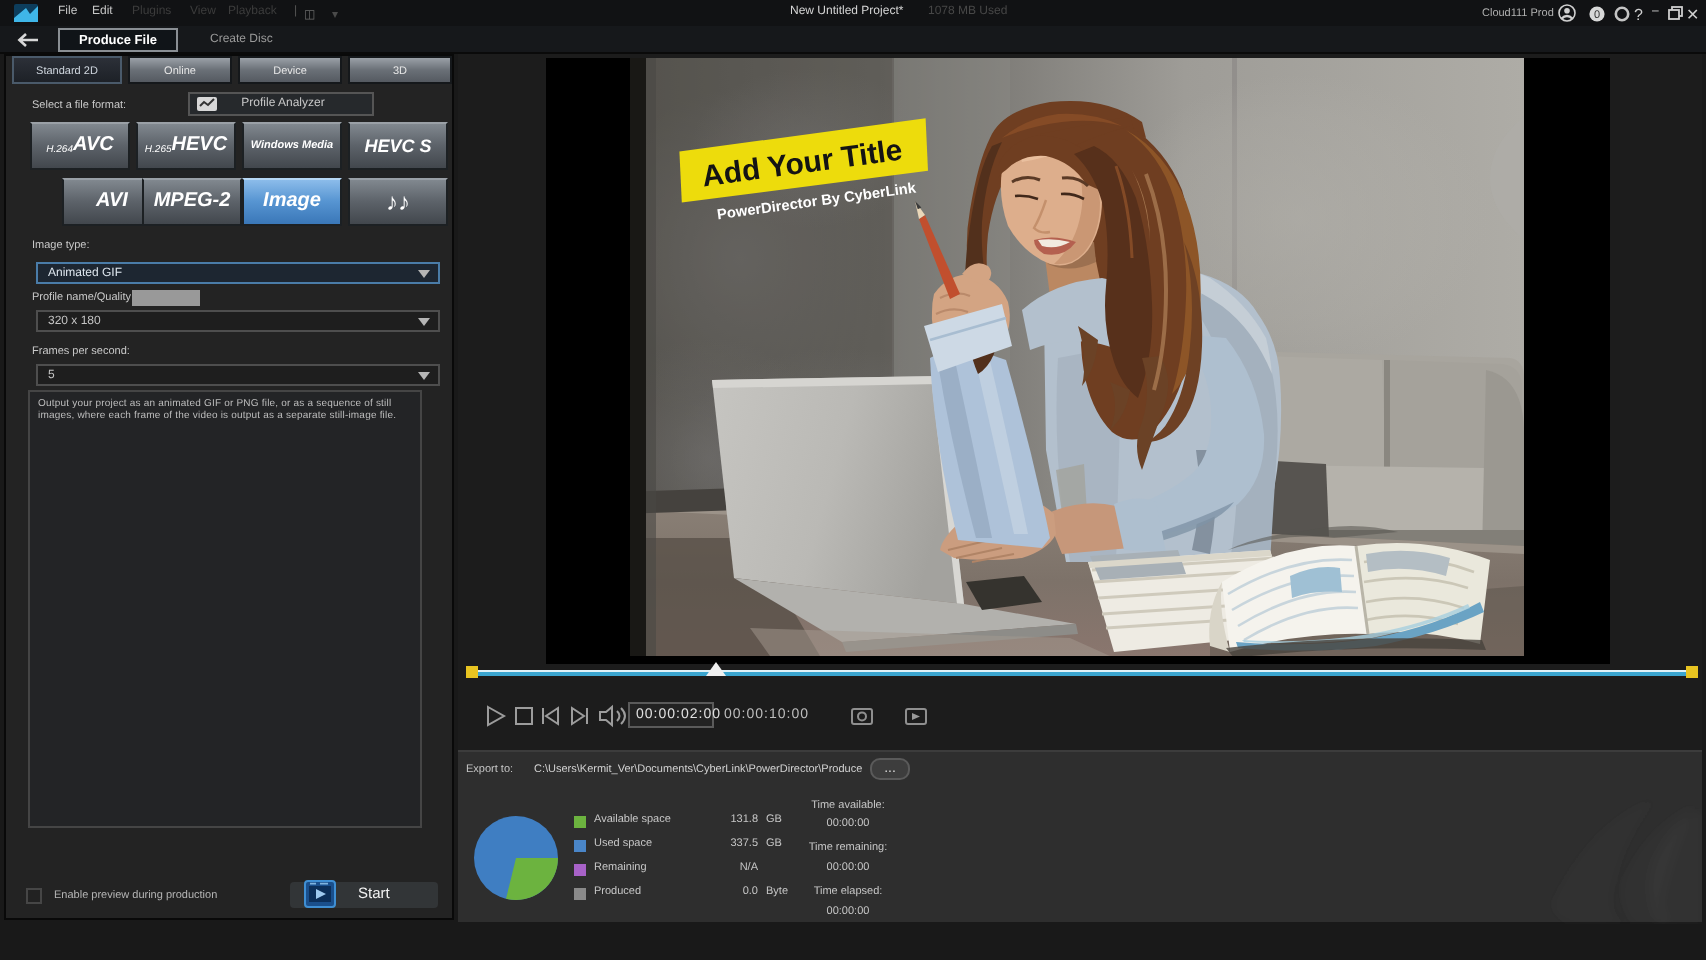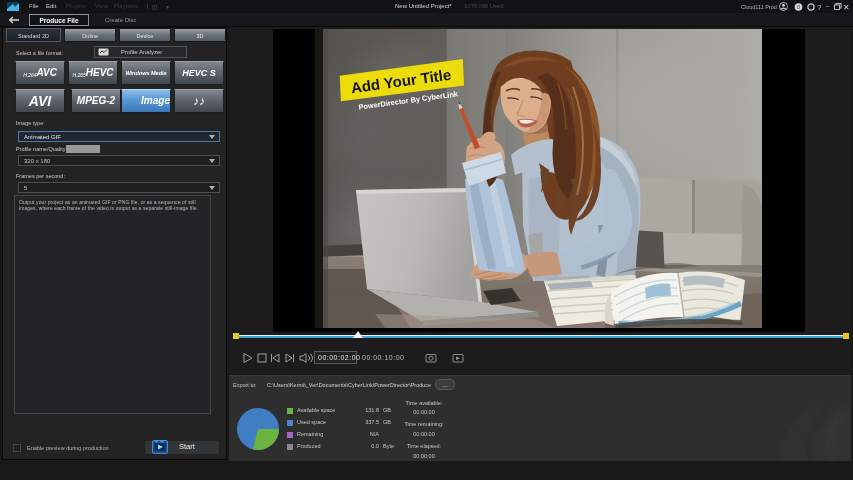"AVI" div.fbtn { font-size: 14px -> 10px; left: 12px -> 28px }
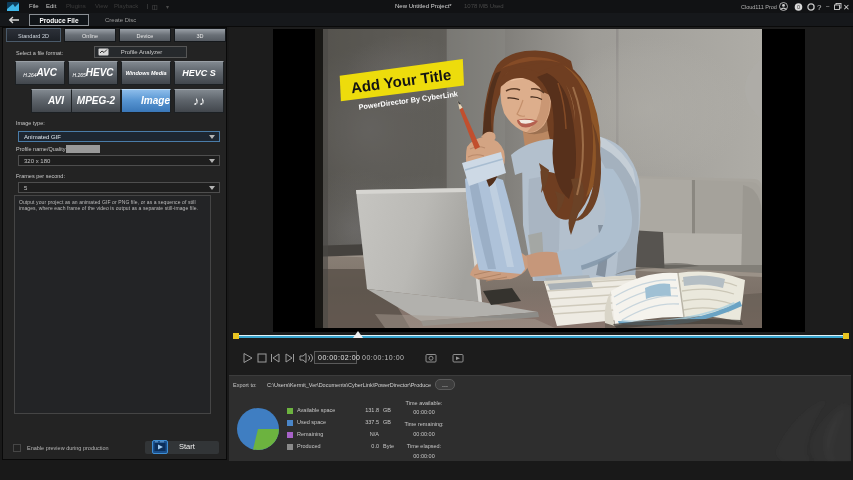"Image" .fbtn.blue { text-align: right -> none }
